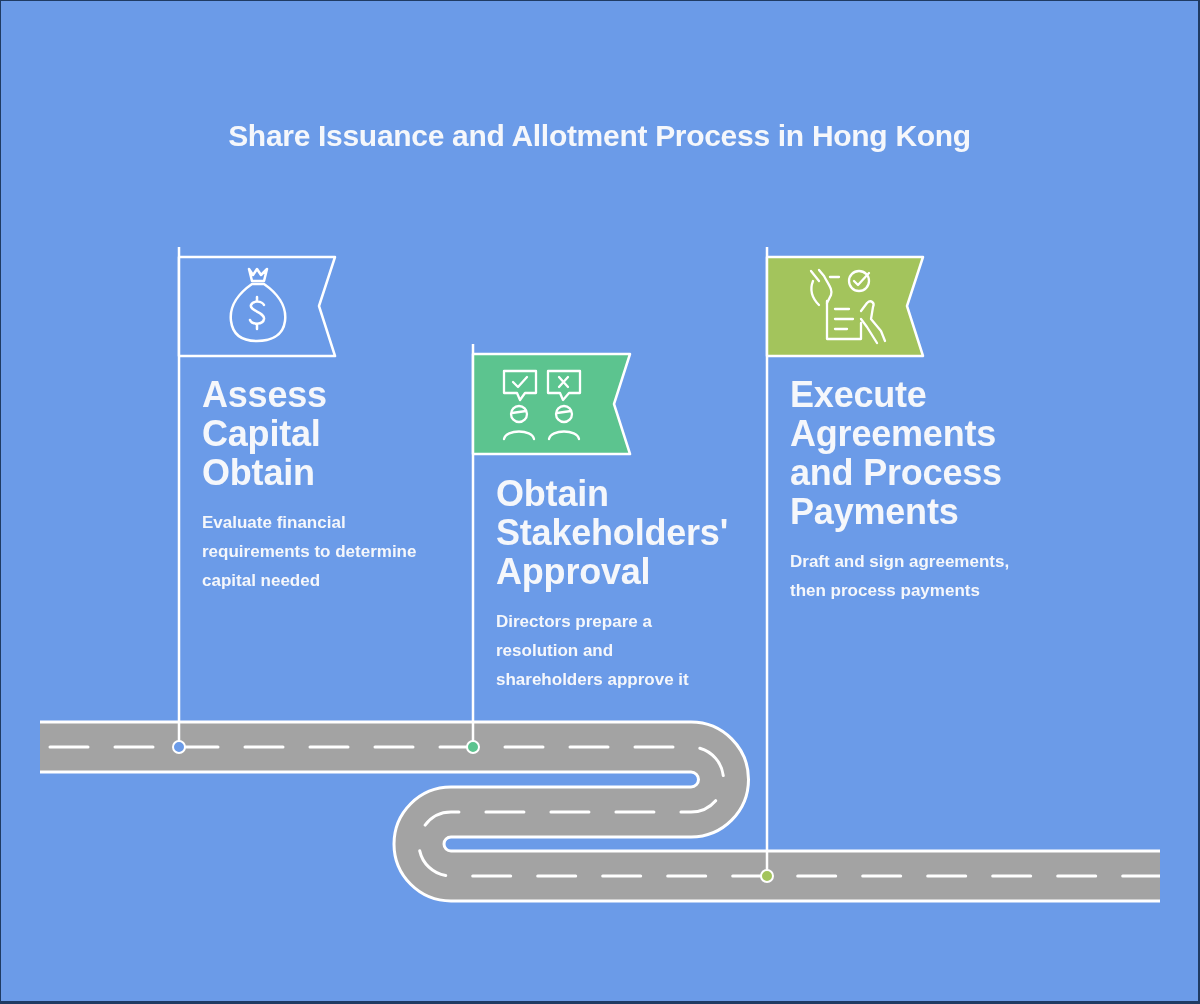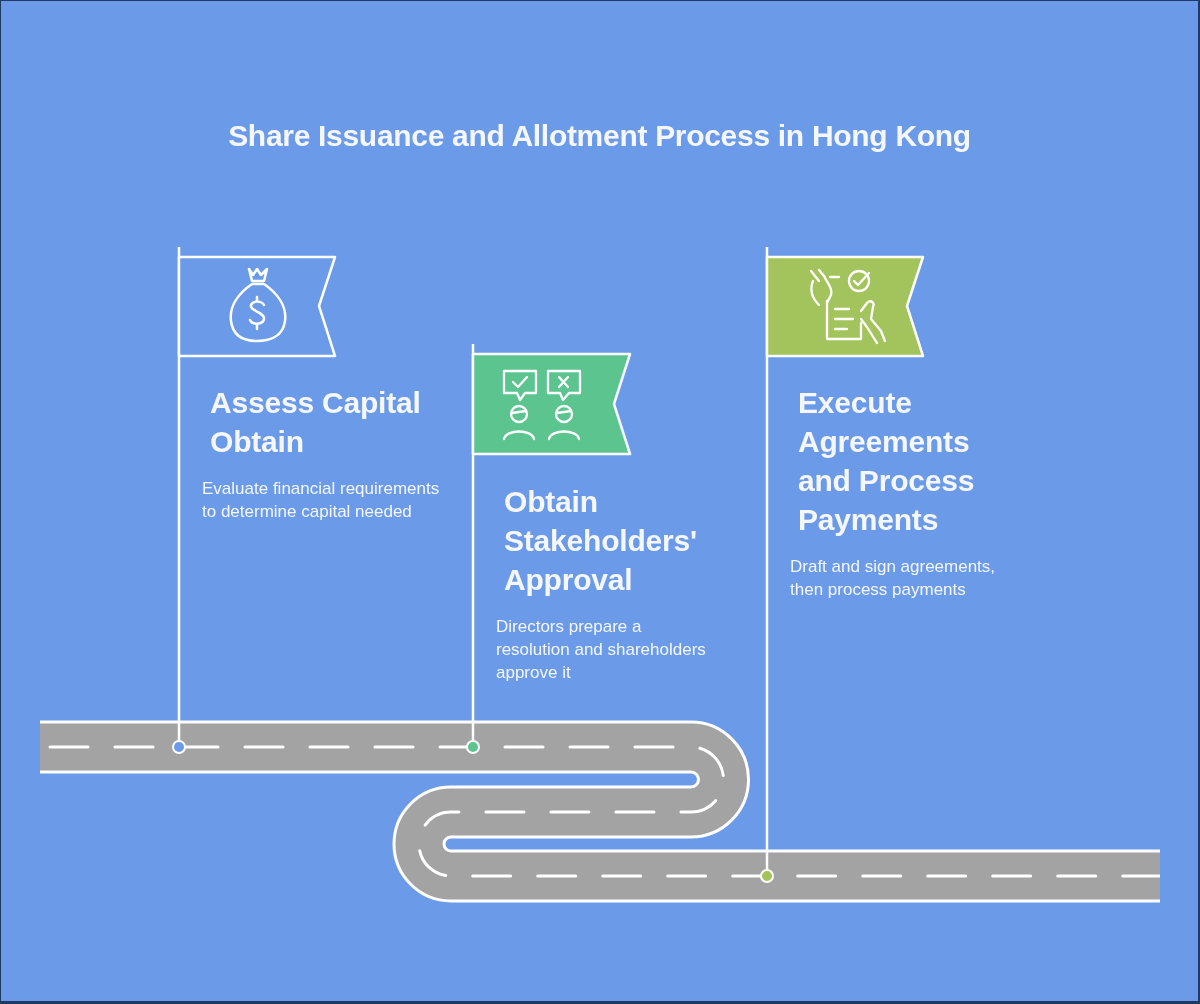"Assess Capital" .step h2 { font-size: 30px -> 36px; margin: 8px -> 0 }
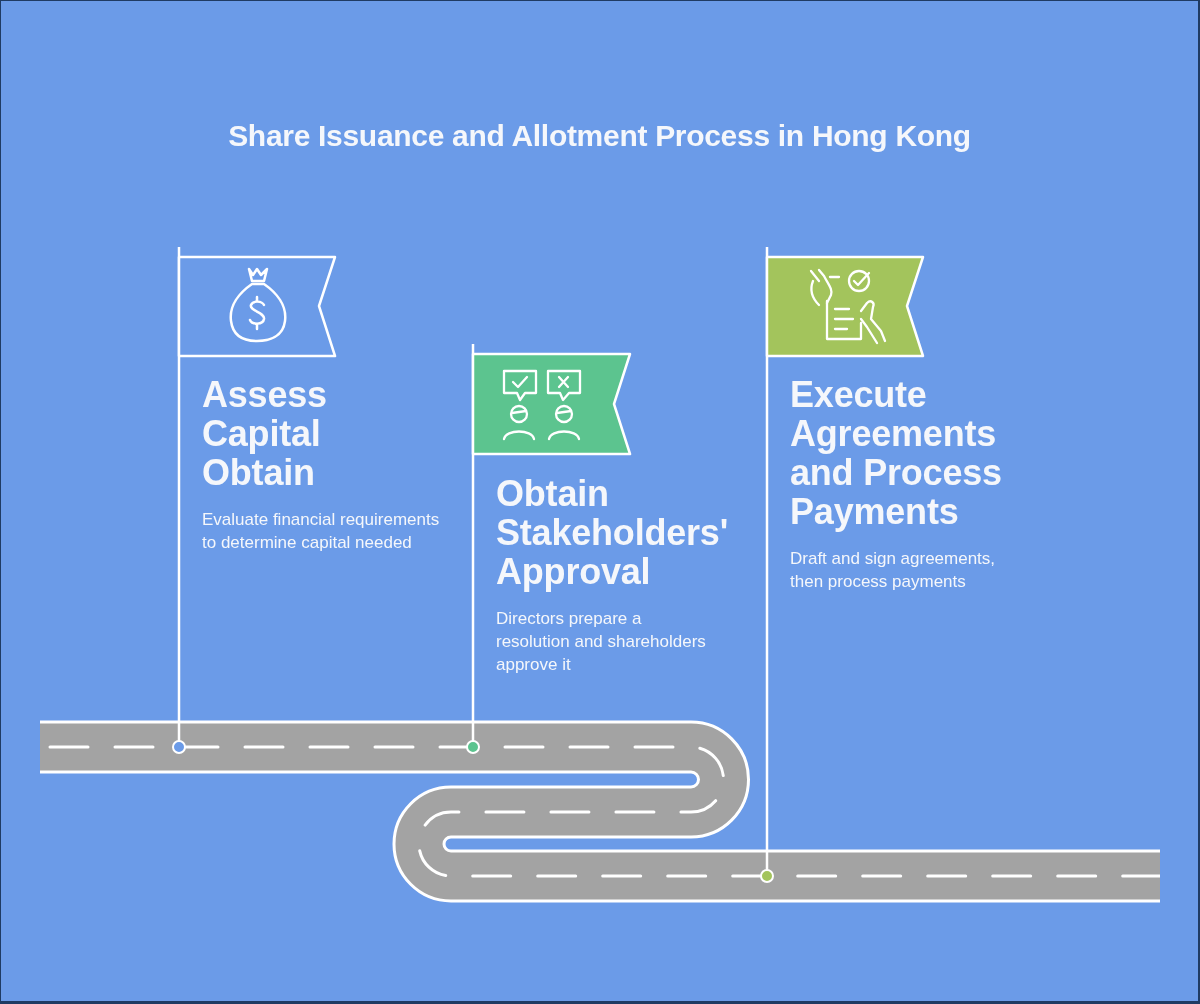"Evaluate financial requirements to" .step p { font-weight: normal -> bold; line-height: 23px -> 29px }
